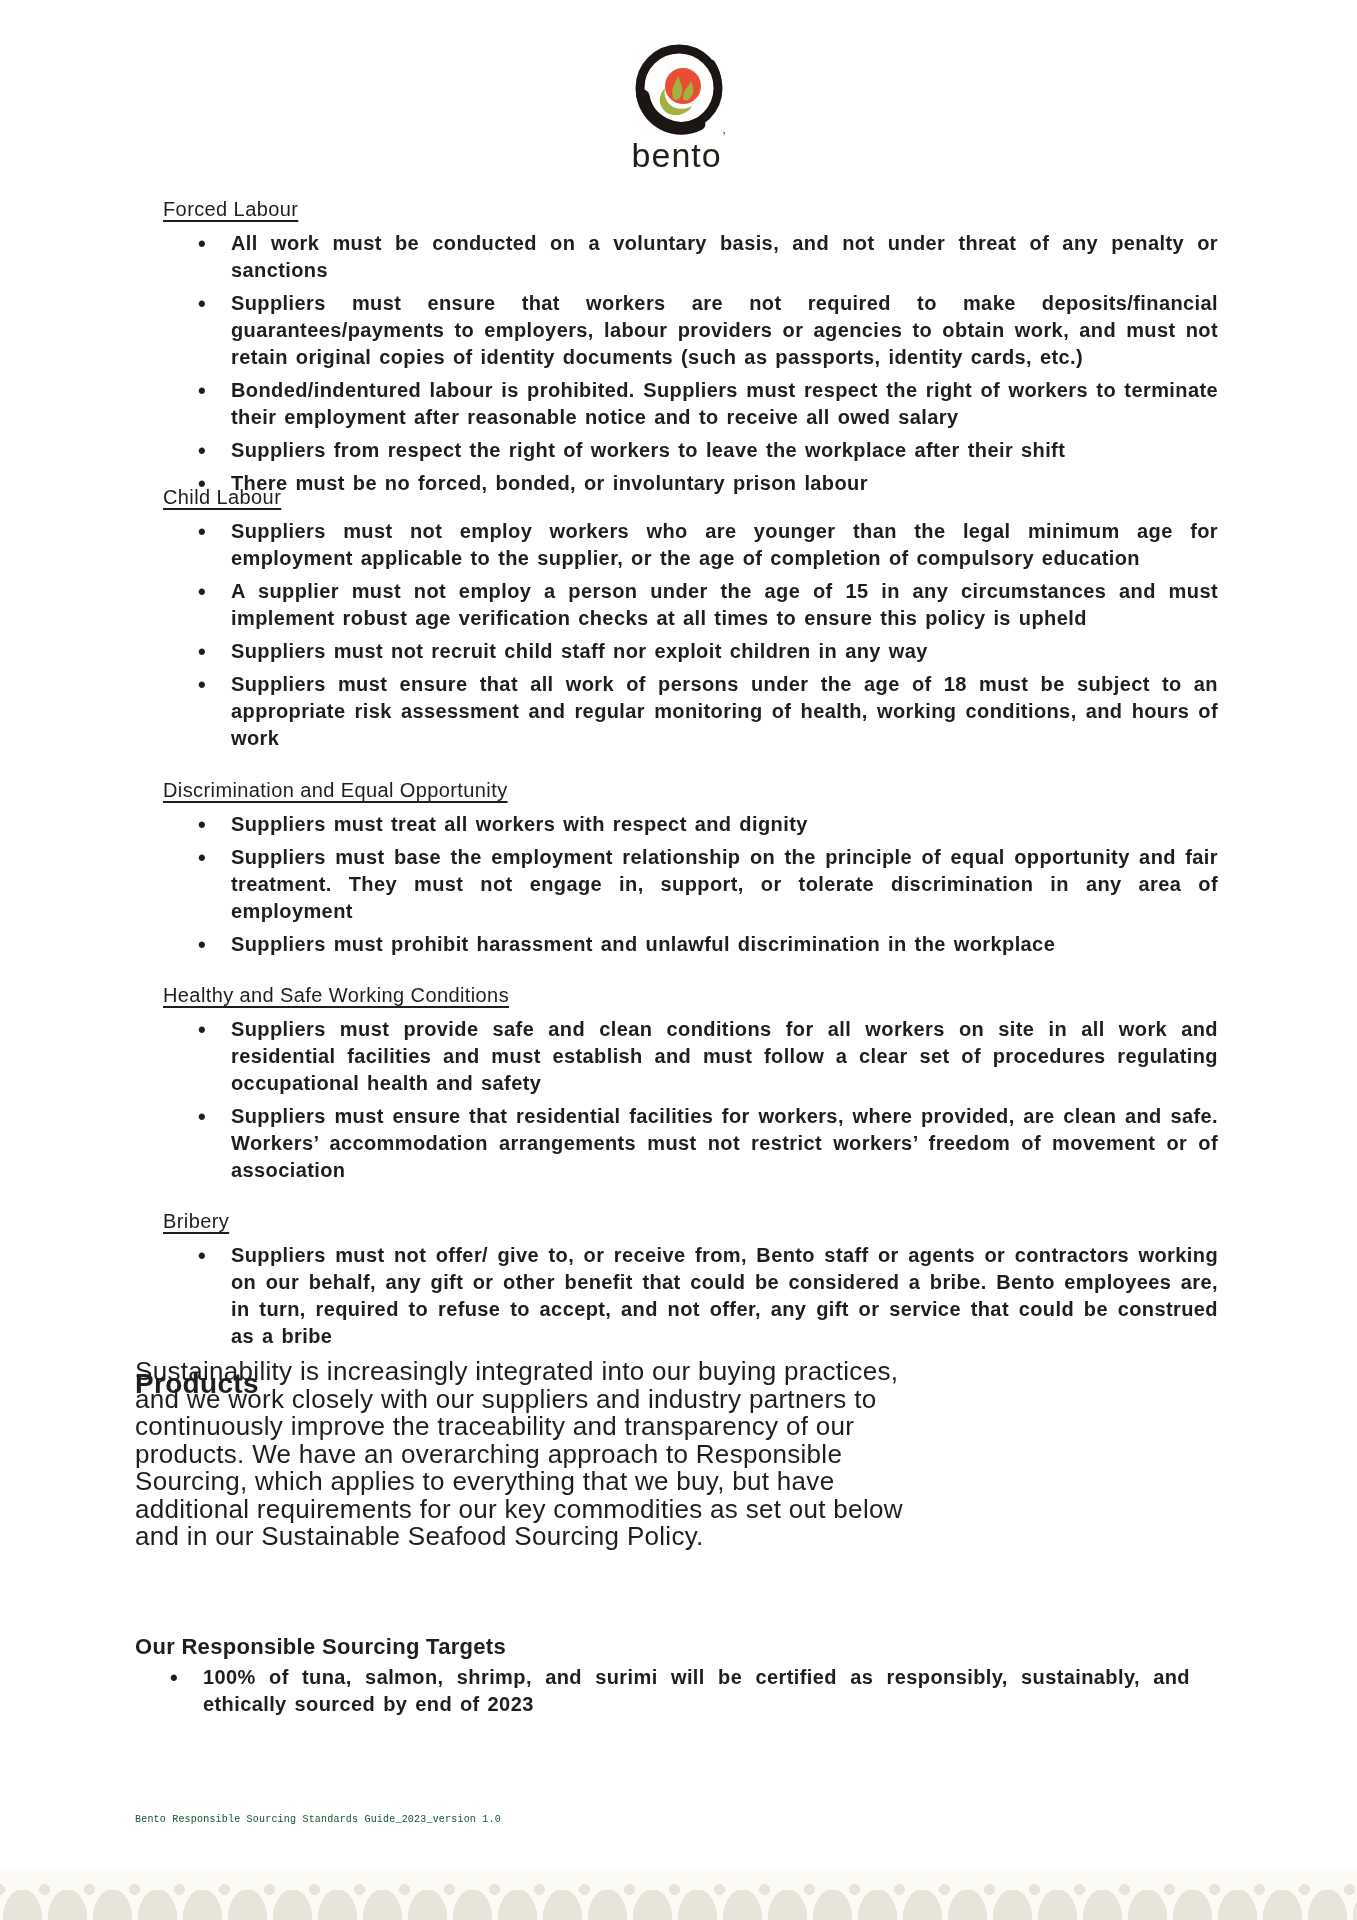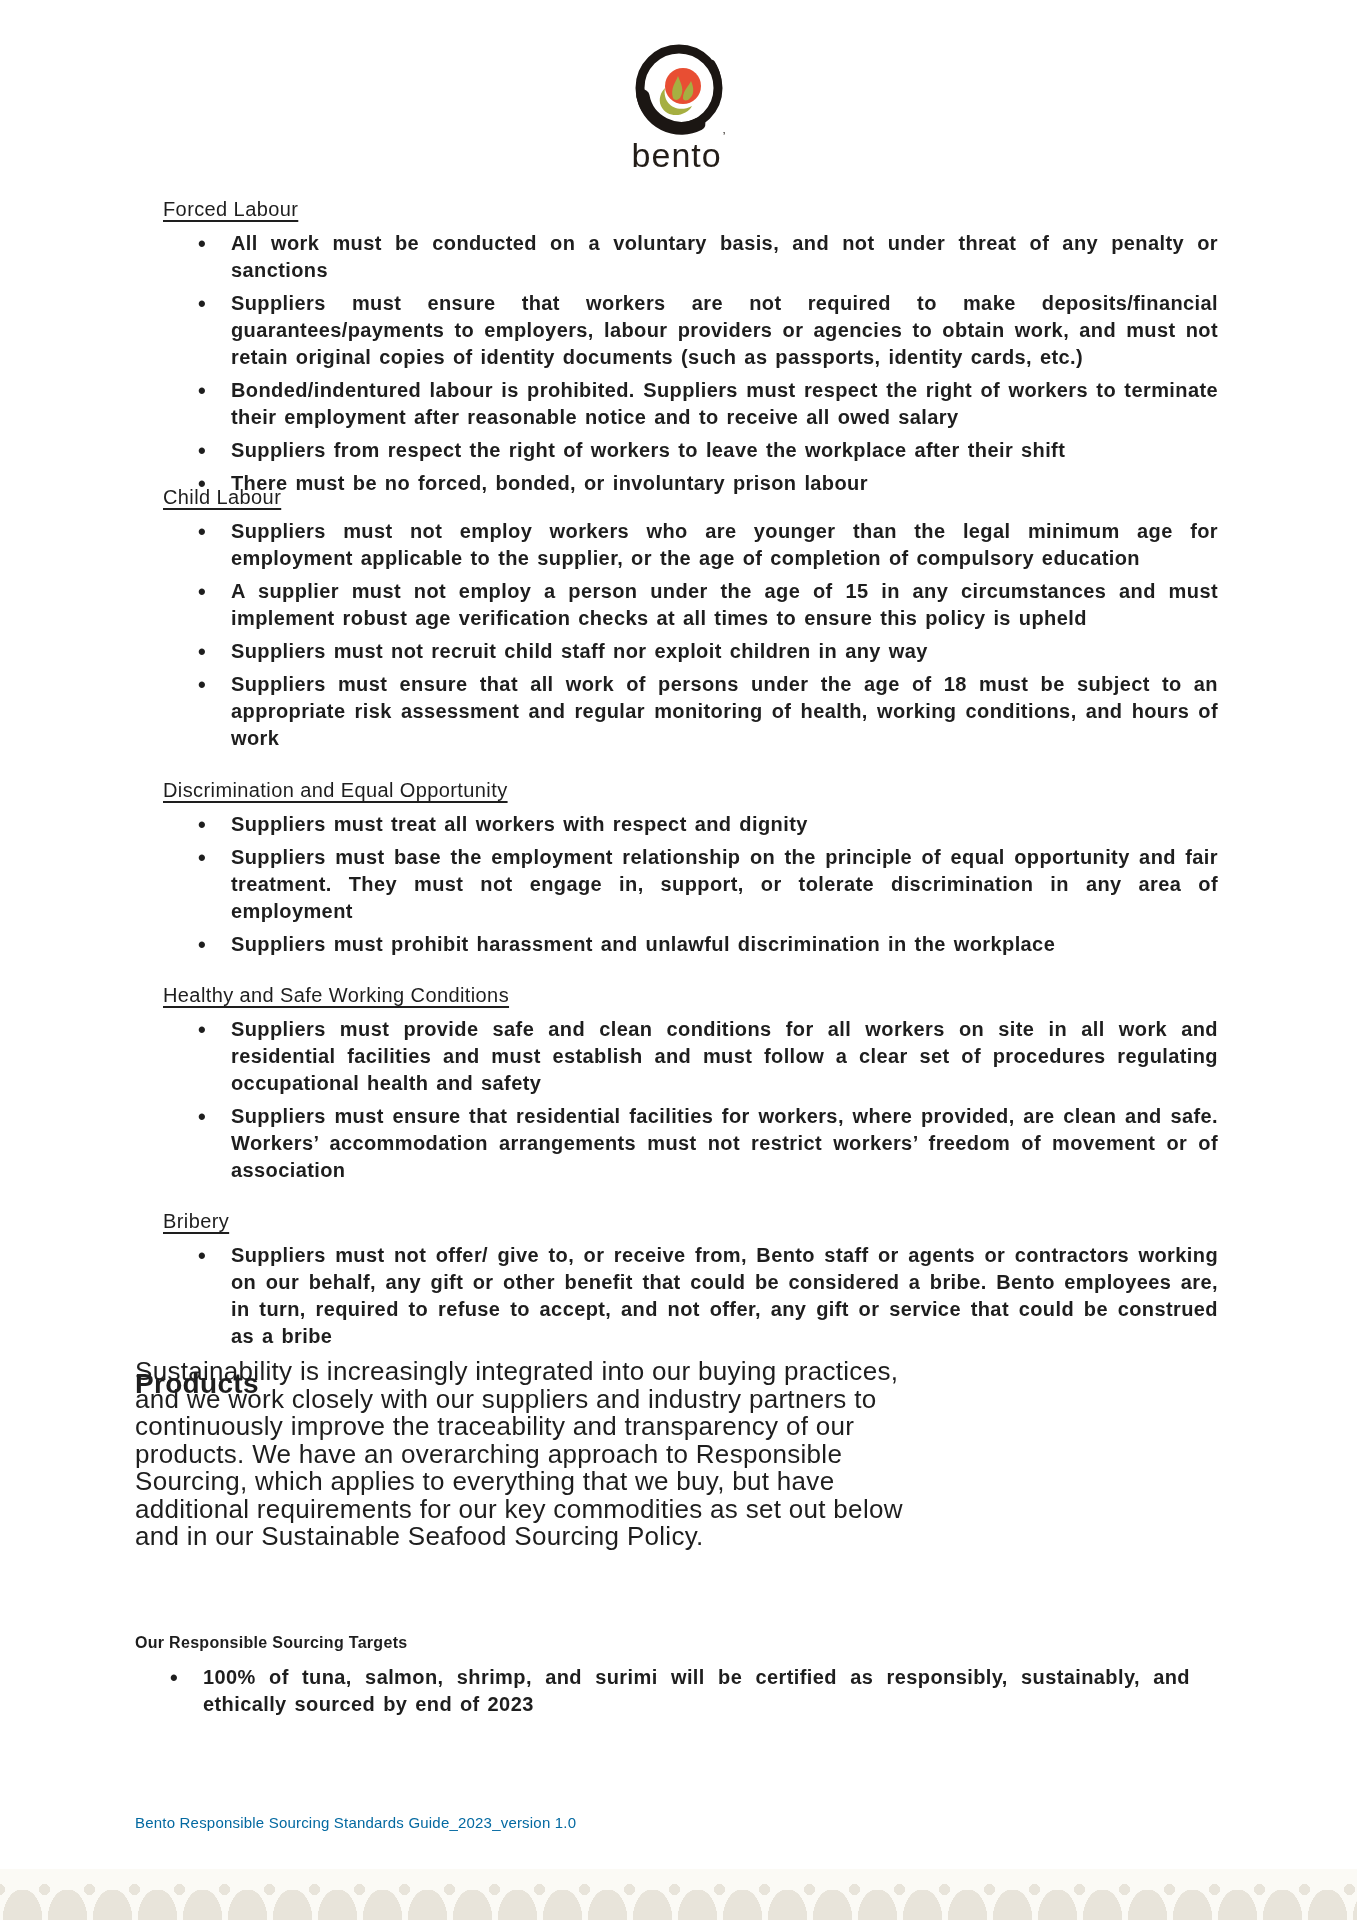"Our Responsible Sourcing Targets" .targets-h { font-size: 16px -> 22px }
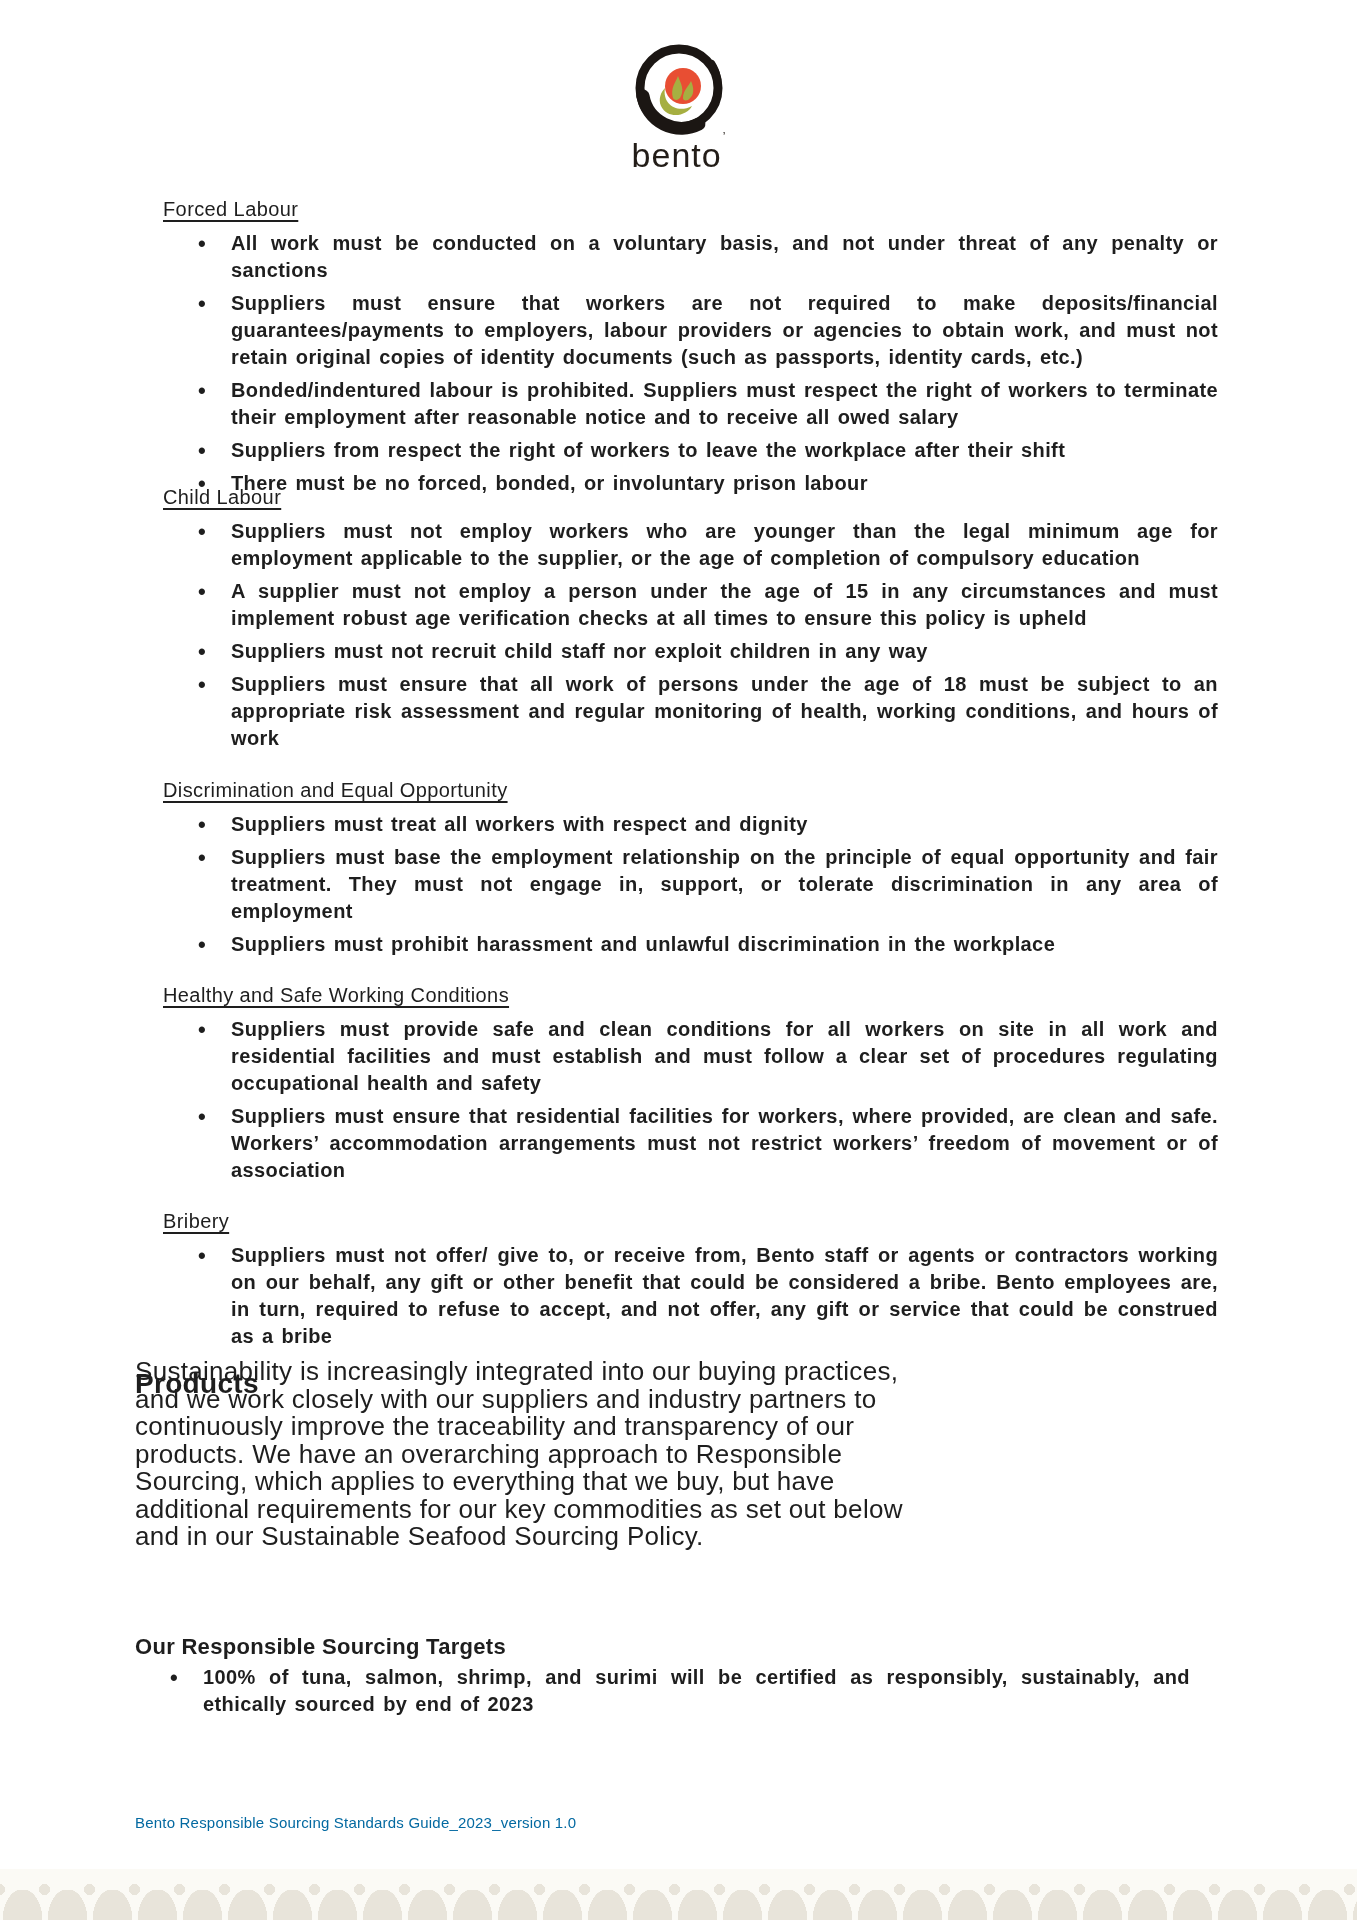"Bento Responsible Sourcing Standards" .footer { color: #0369a1 -> #14532d; font-family: none -> Liberation Mono, monospace; font-size: 15px -> 10px }
